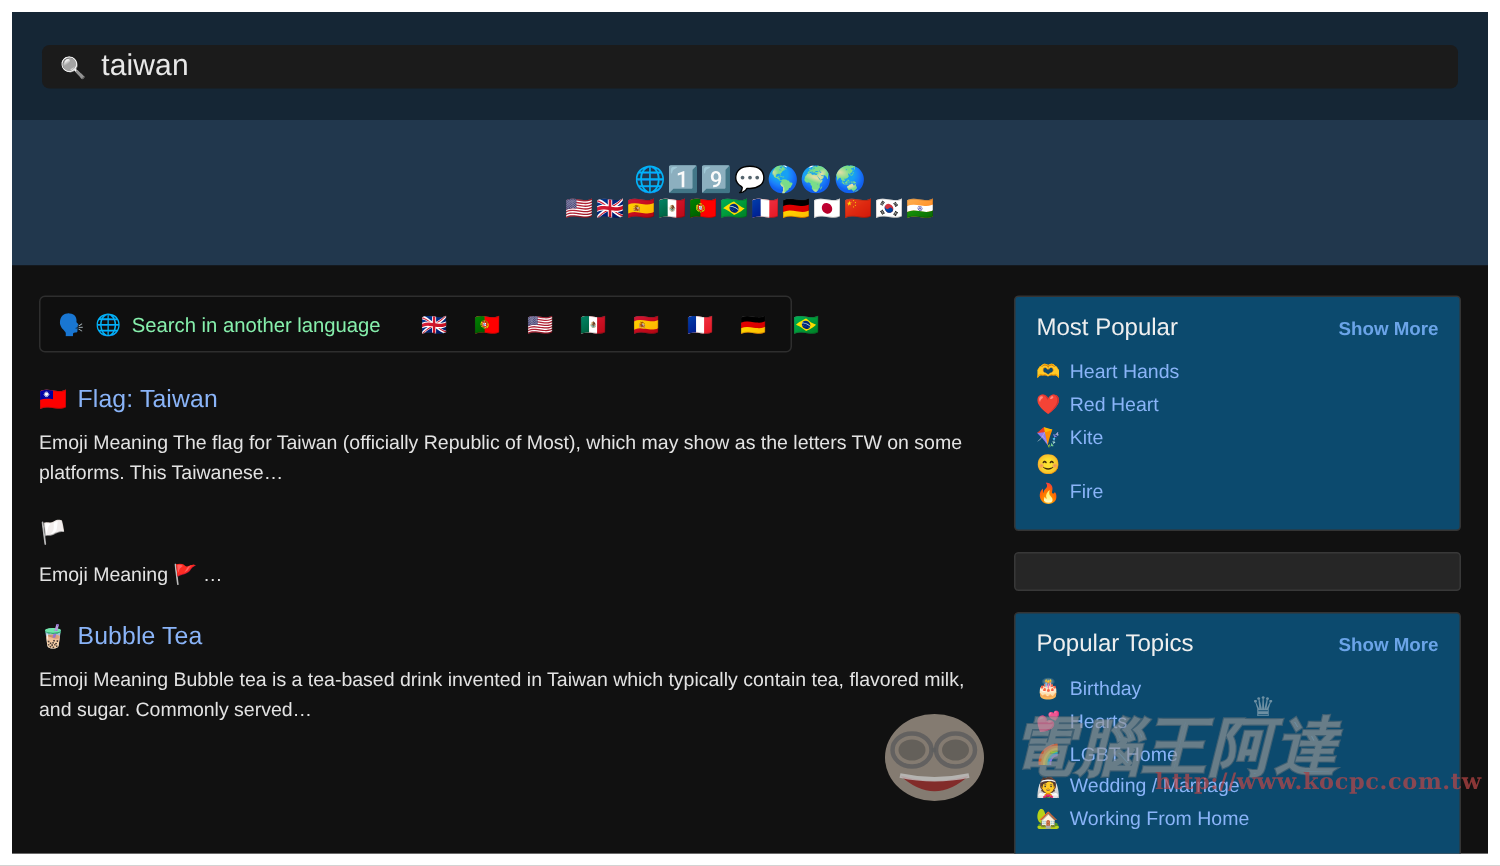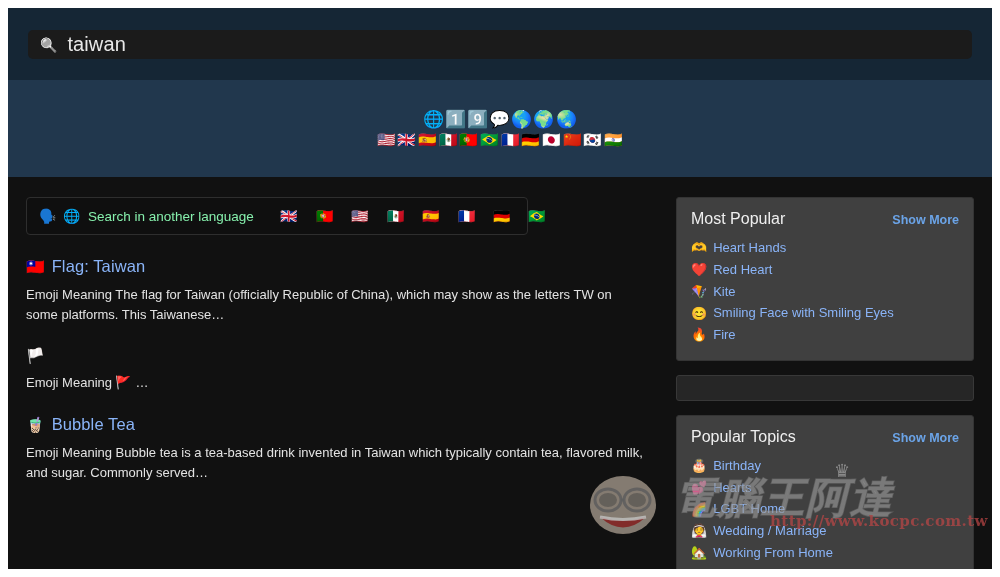"Most Popular" .card { background: #404040 -> #0c4a6e }
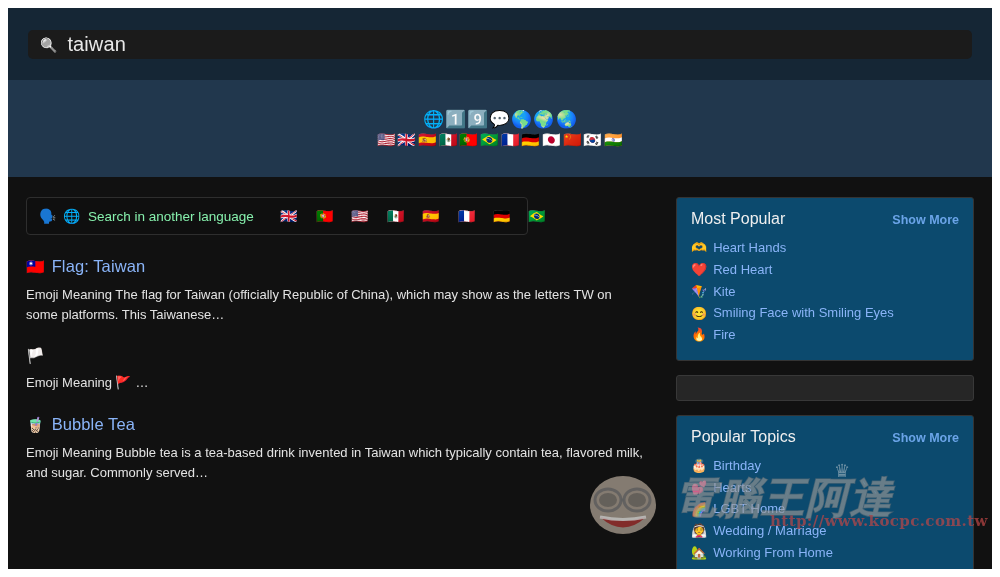"Emoji Meaning The flag for" div.result-snippet { text: China -> Most }
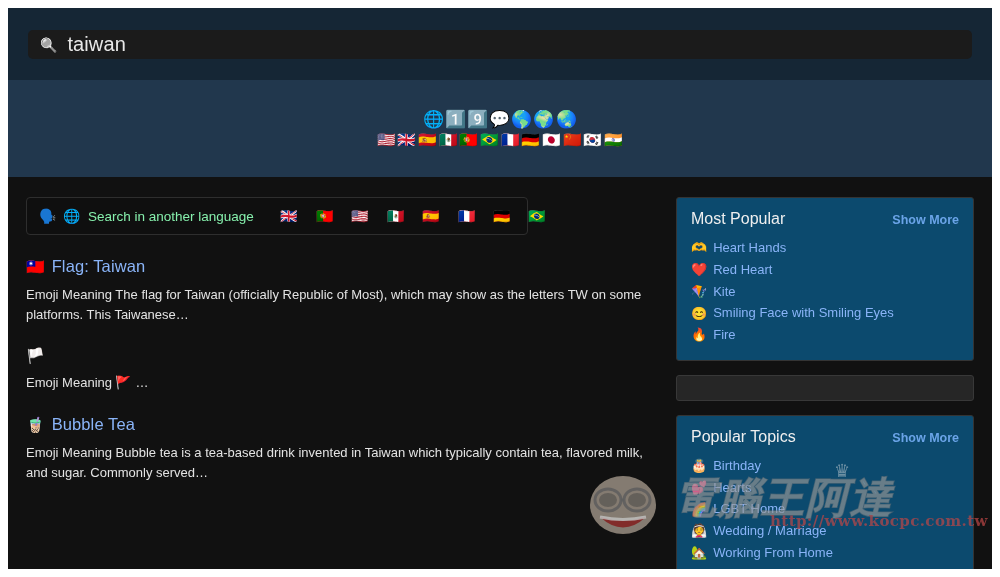"Smiling Face with Smiling Eyes" span { html: <span>Smiling Face with Smiling Eyes</span> -> none }
